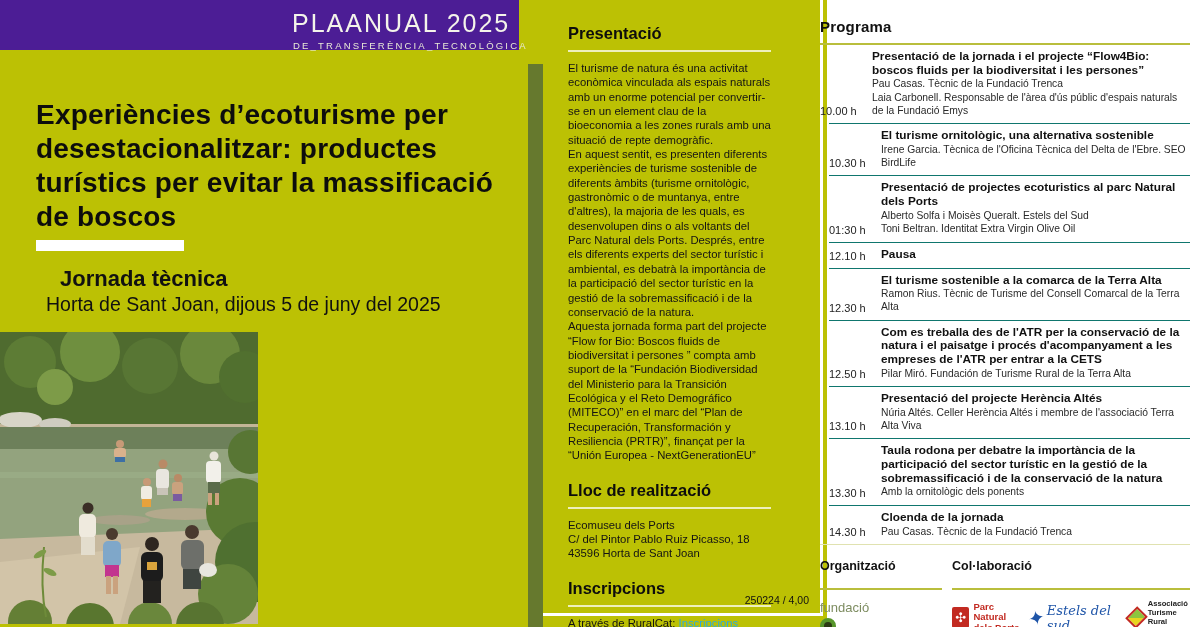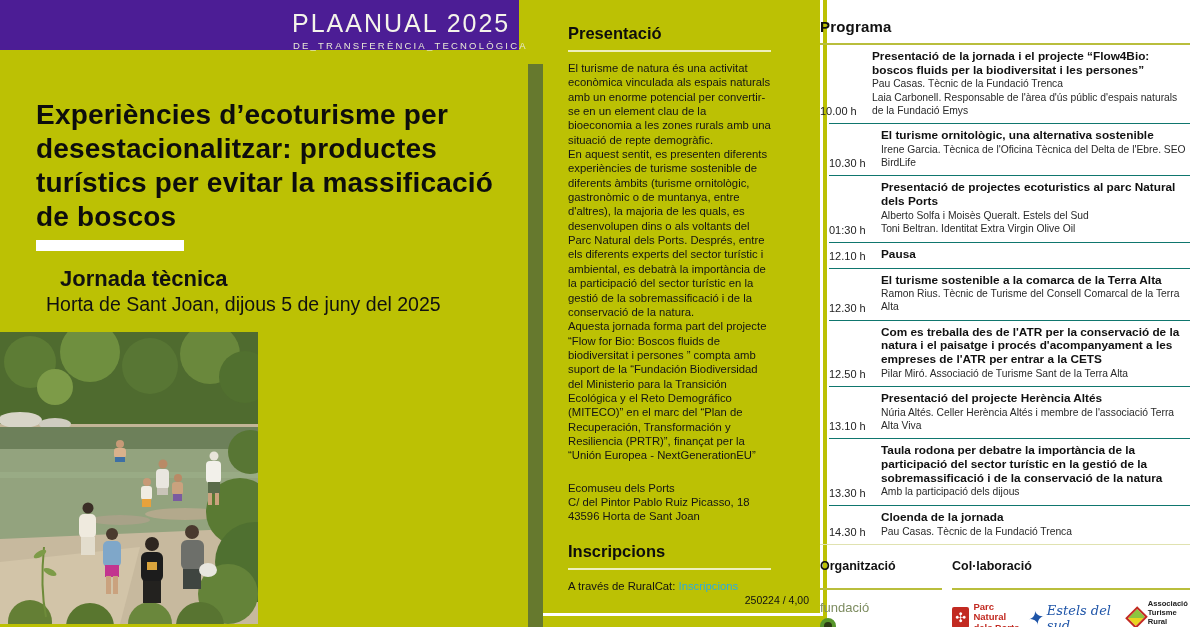"Pilar Miró. Associació de Turisme" div.pspeaker { text: Associació de Turisme Sant -> Fundación de Turisme Rural }
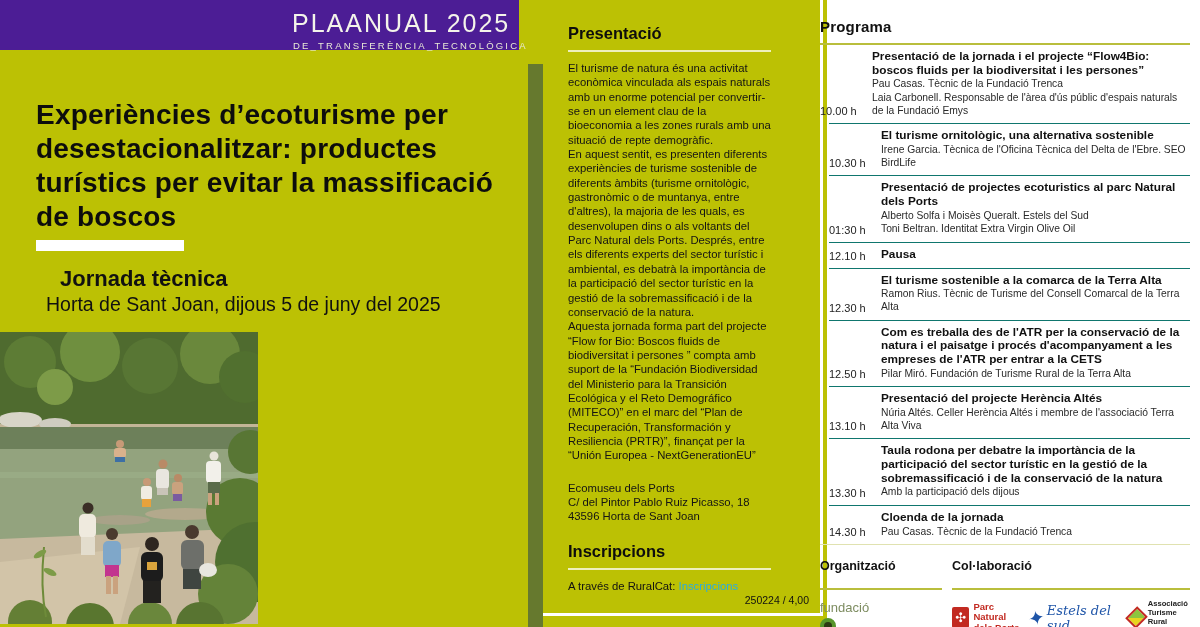"Lloc de realització" div.m-heading { html: none -> <div>Lloc de realització</div> }
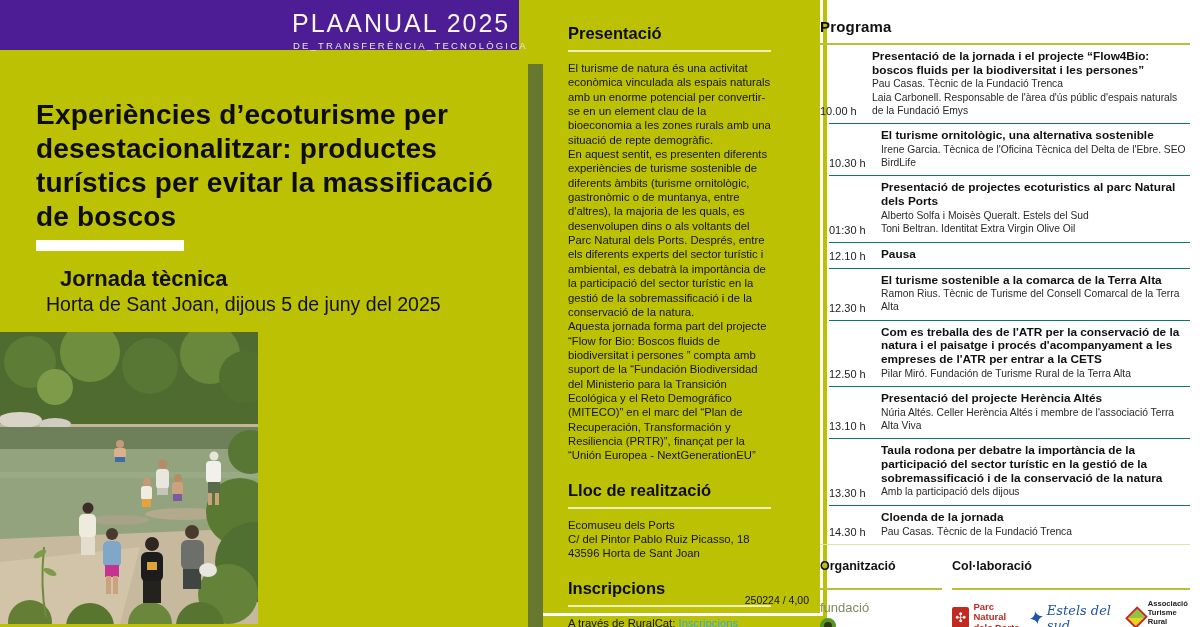"Amb la participació dels dijous" div.pspeaker { text: participació dels dijous -> ornitològic dels ponents }
